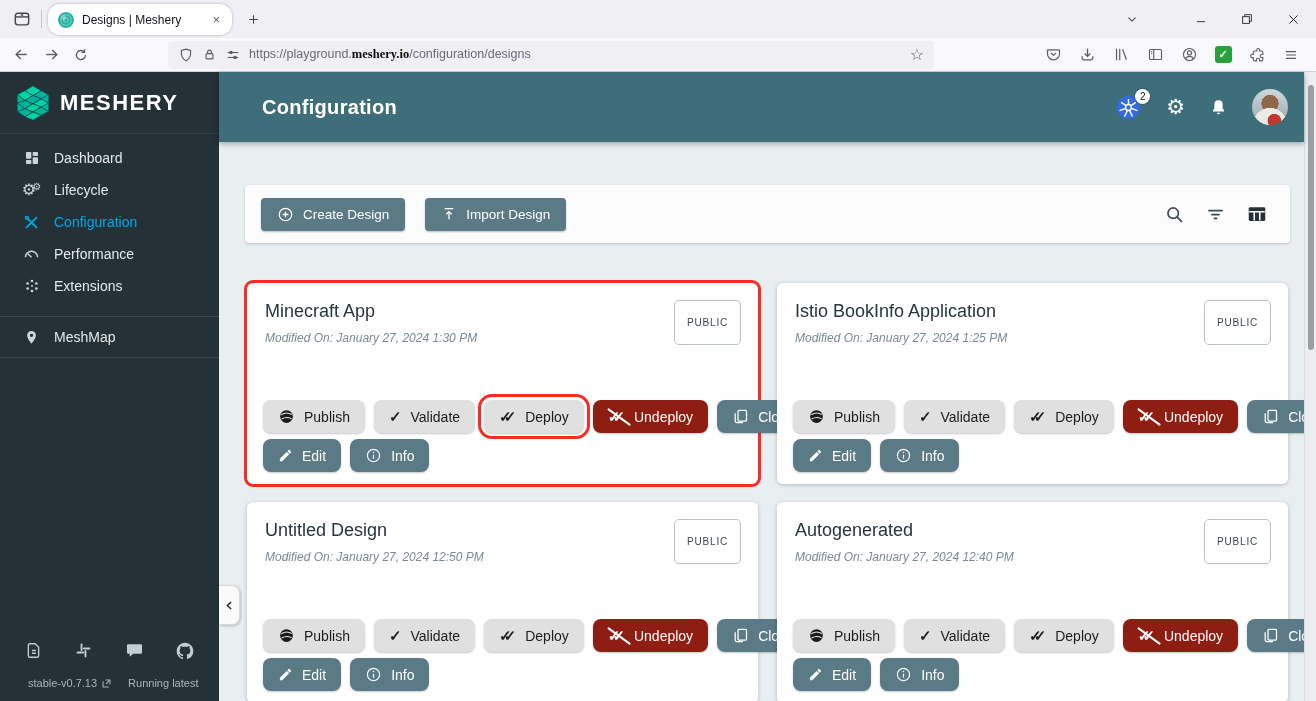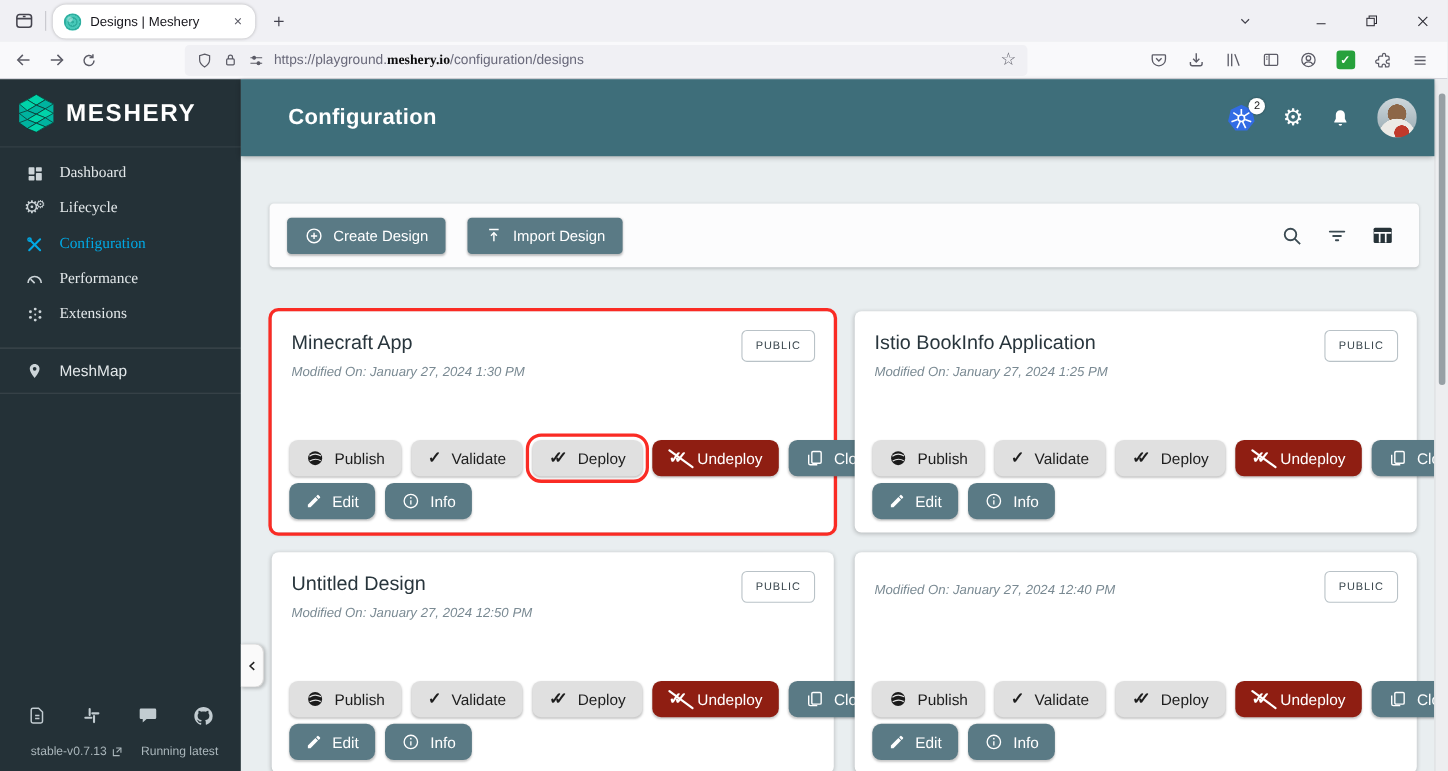"Dashboard" .nav-items { font-family: Liberation Serif, serif -> none }
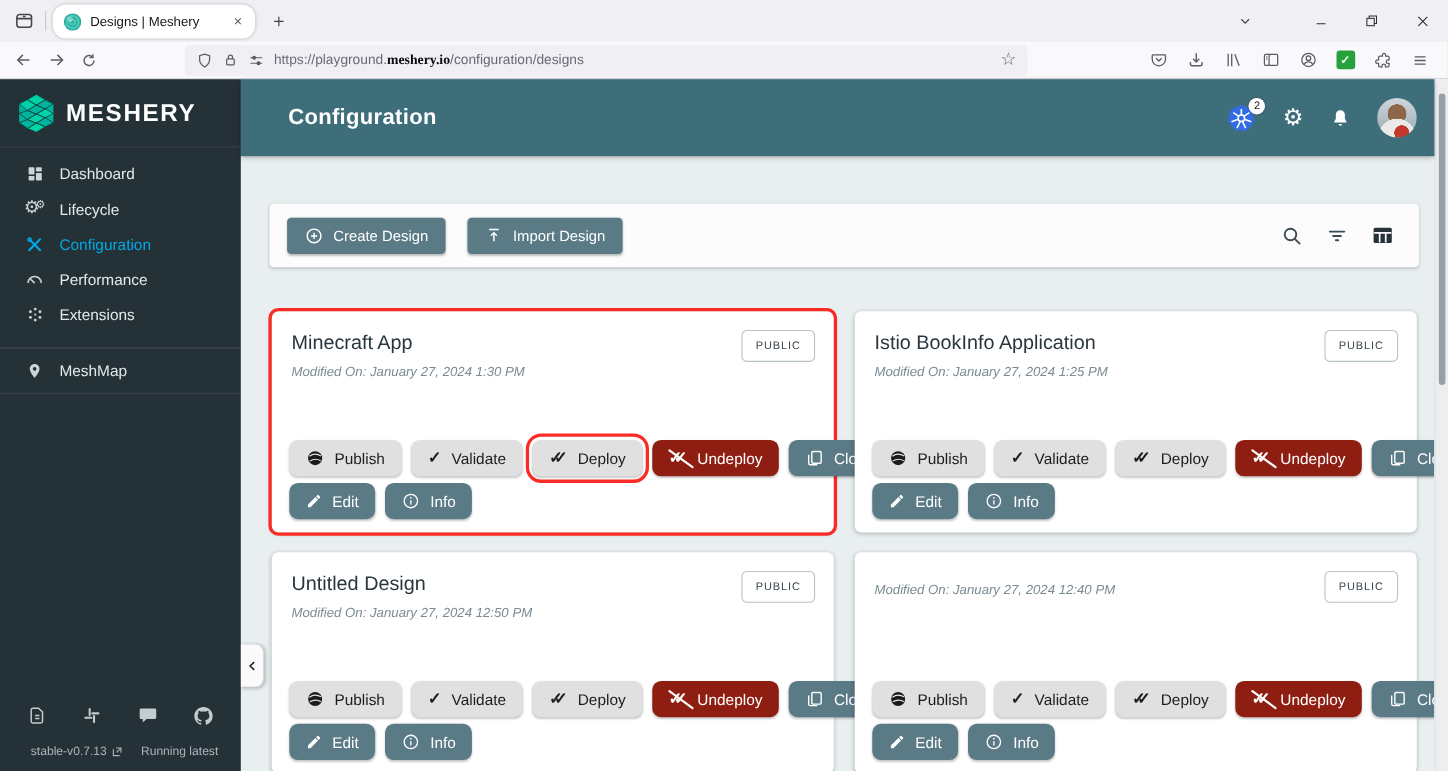"PUBLIC" .pub-badge { padding: 8px 12px -> 16px 12px }
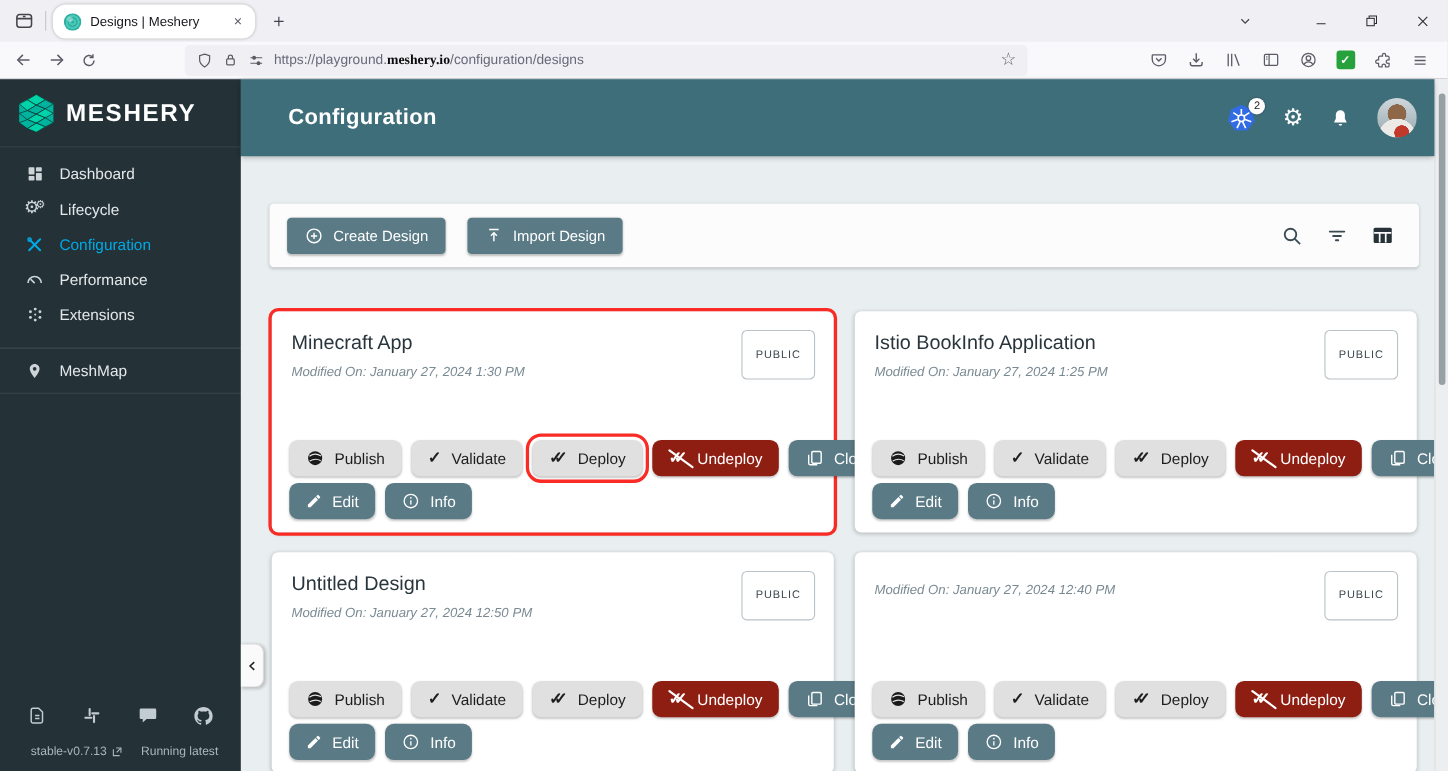"Autogenerated" h3.card-title { html: none -> <h3>Autogenerated</h3> }
